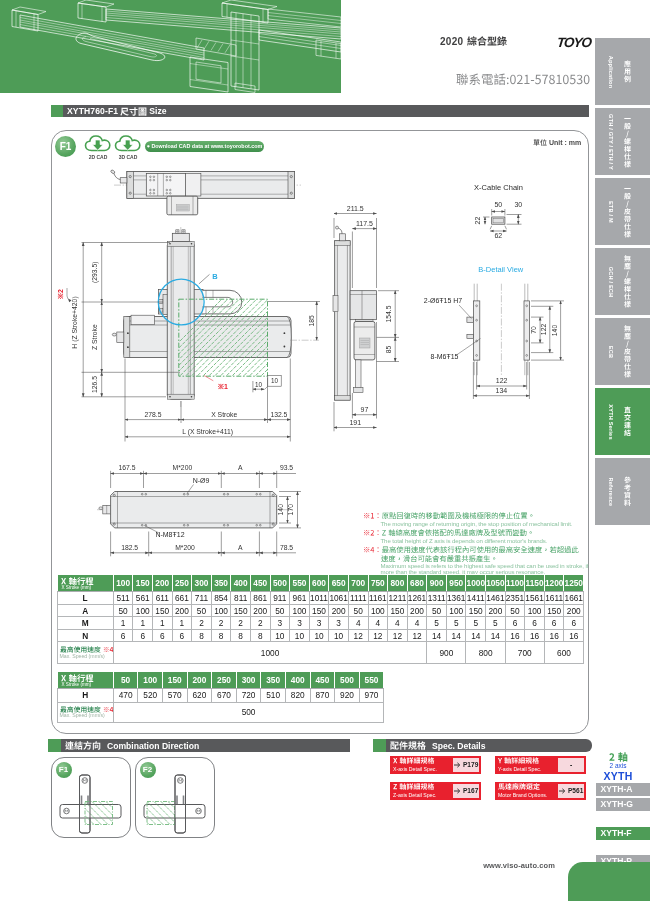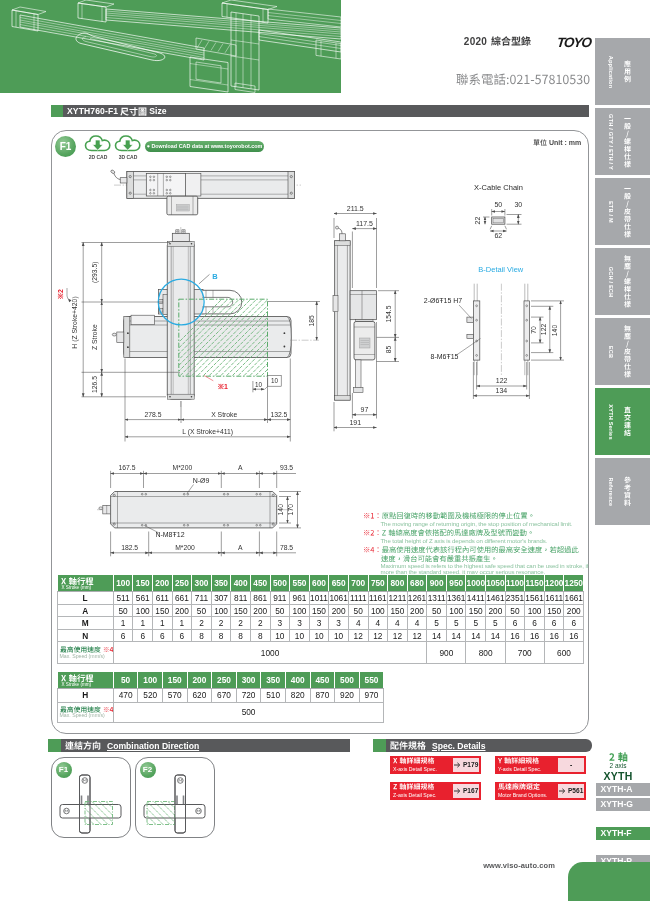"2020" #cat { text-align: center -> left }
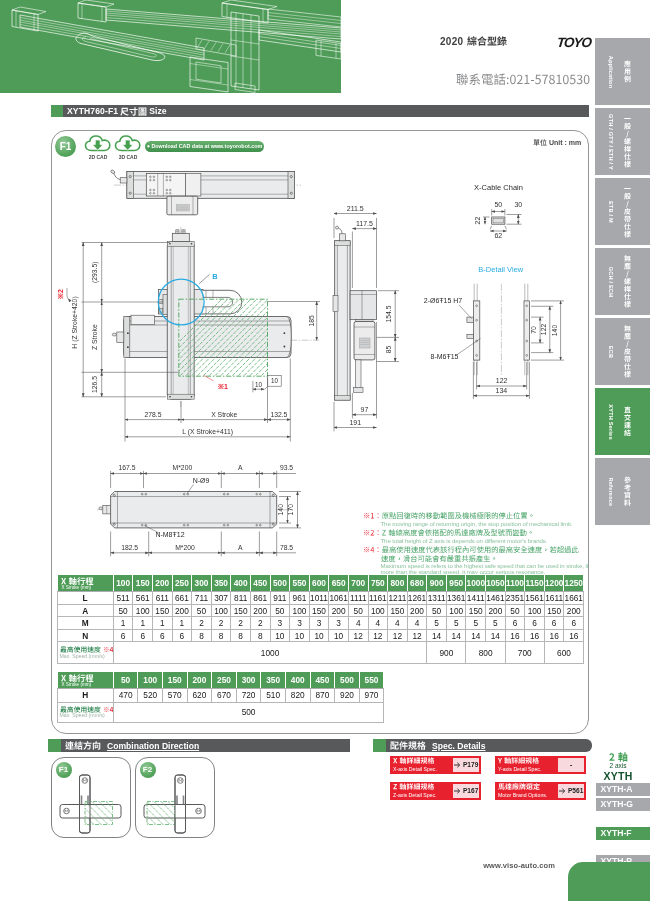"307" td { text: 307 -> 854 }
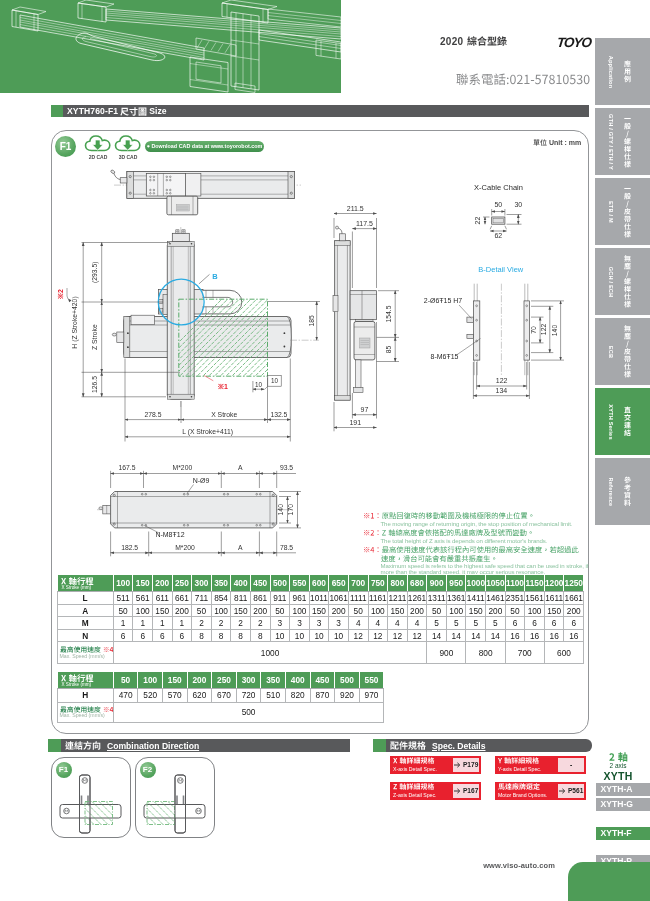"Combination Direction" .secbar .t { text-decoration: underline -> none }
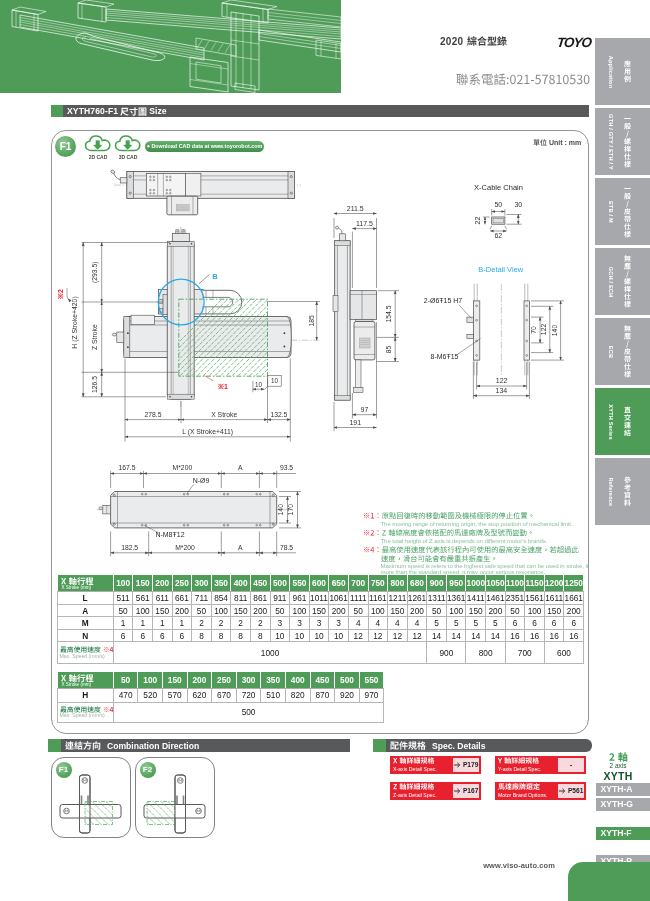"XYTH" #xyth-txt { color: #14532d -> #1d4ed8 }
